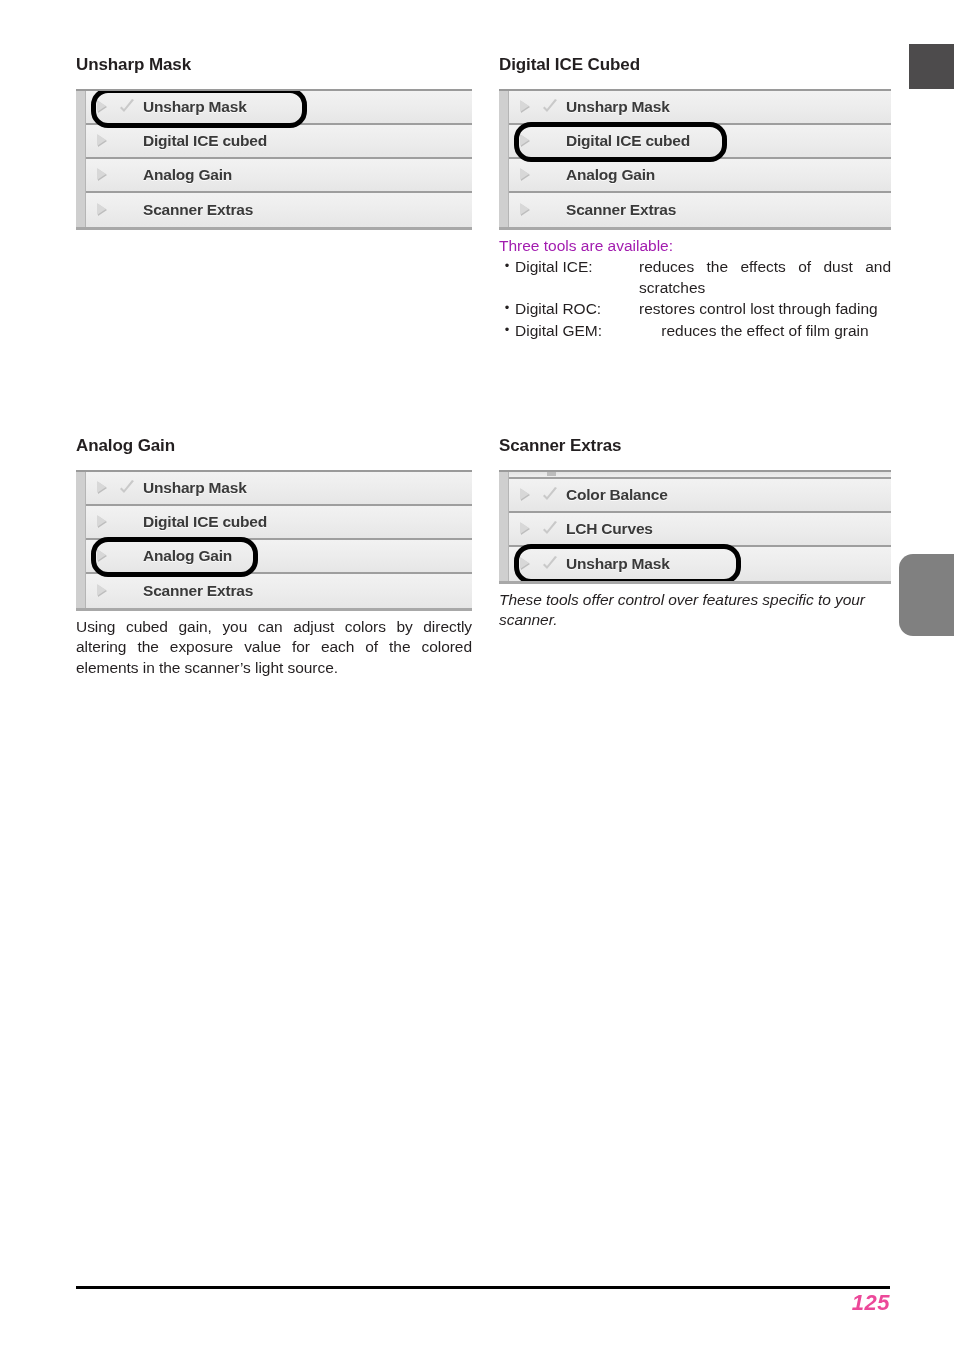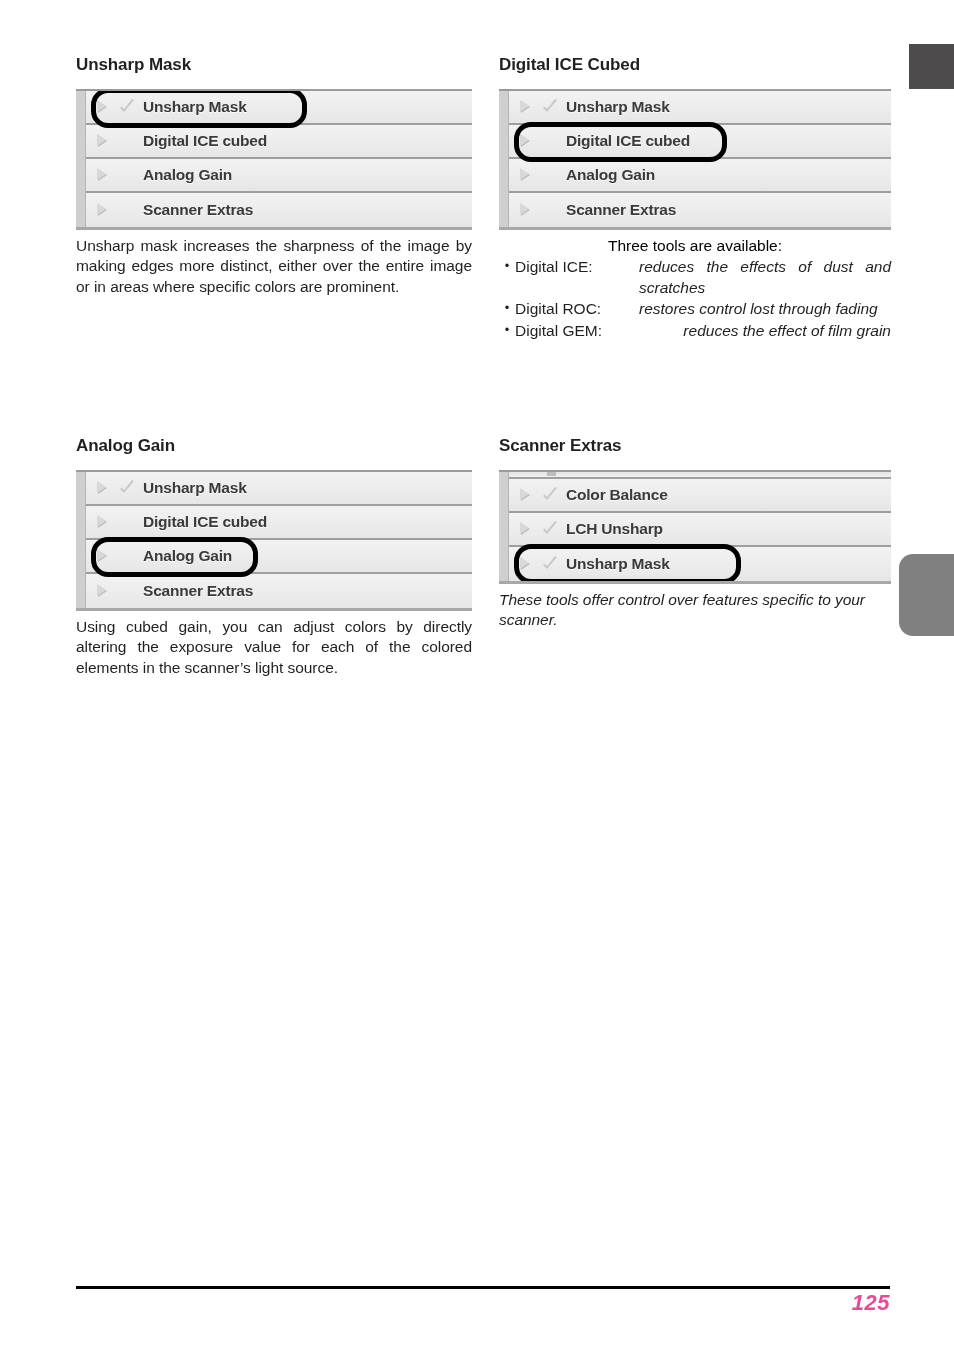"Unsharp mask increases the sharpness" p.body-text { html: <p>Unsharp mask increases the sharpness of the image by making edges more distinct, either over the entire image or in areas where specific colors are prominent.</p> -> none }
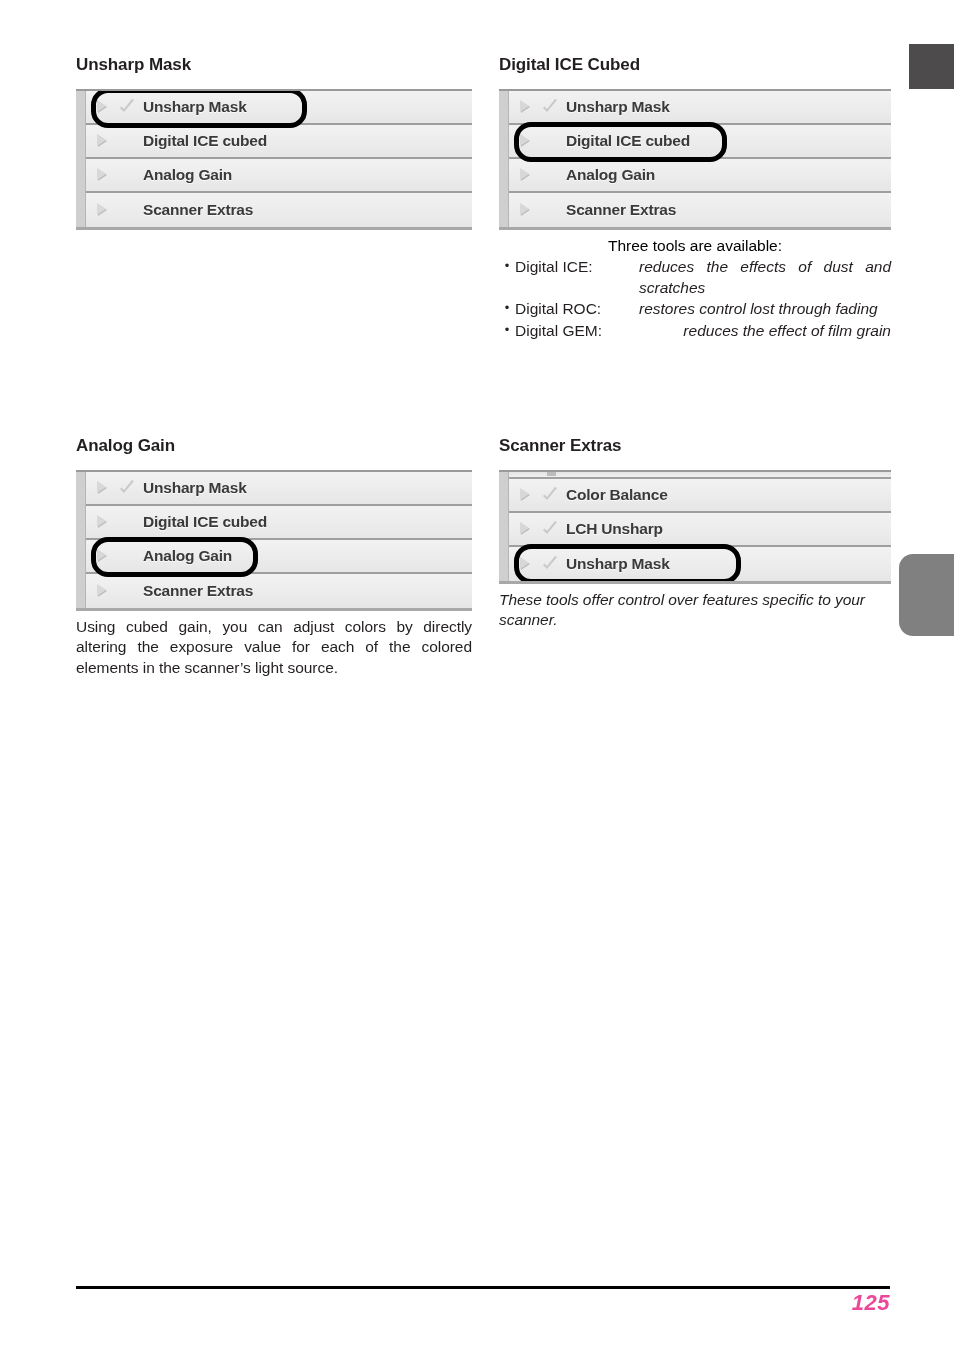"Three tools are available:" .intro-line { color: #000000 -> #a21caf; text-align: center -> none }
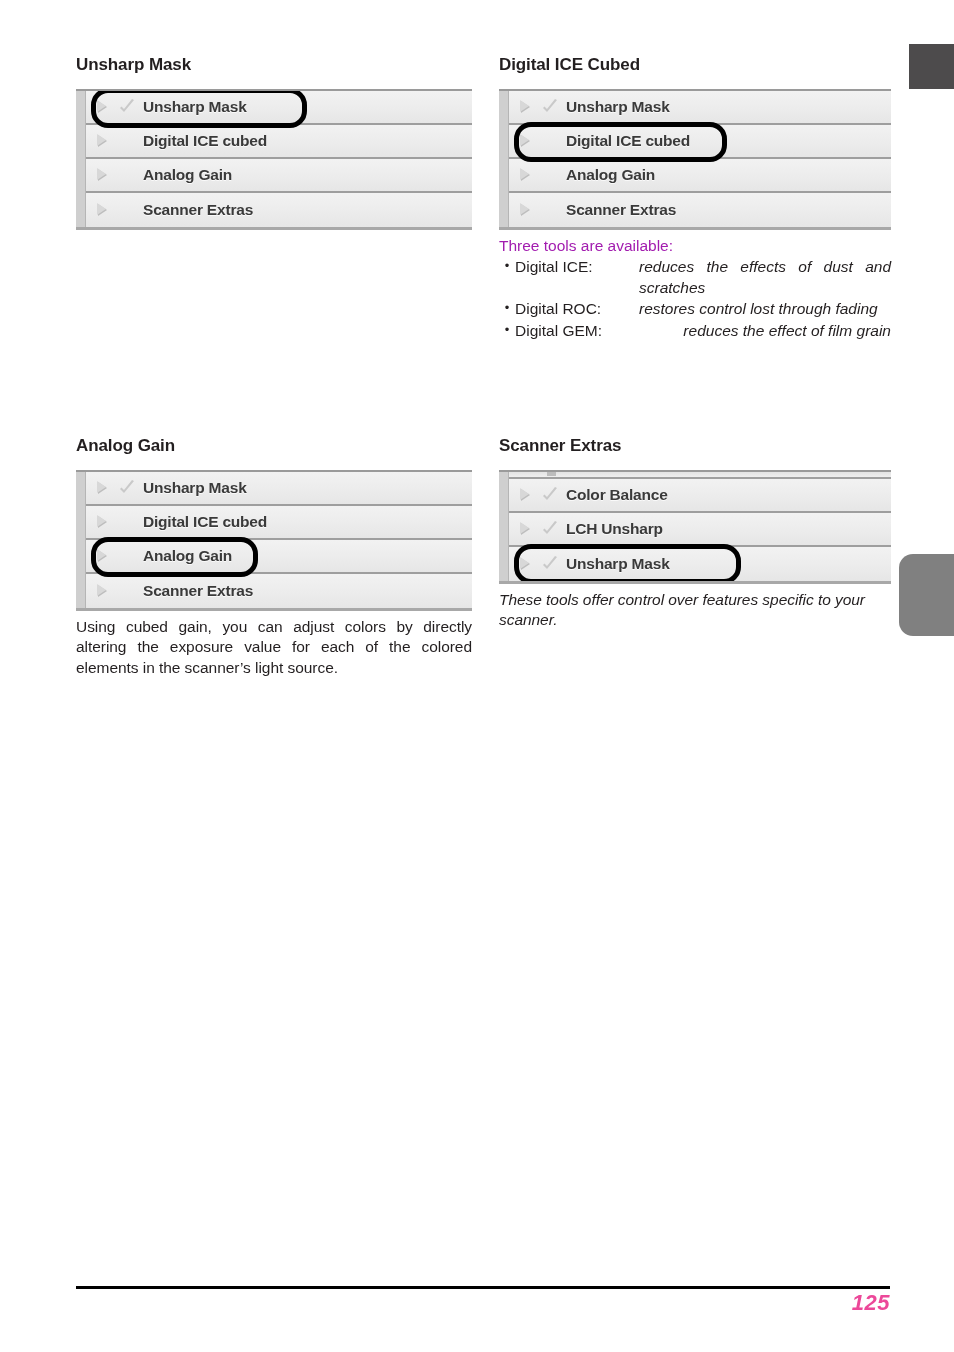"reduces the effects of dust" .tool-desc { font-style: italic -> none }
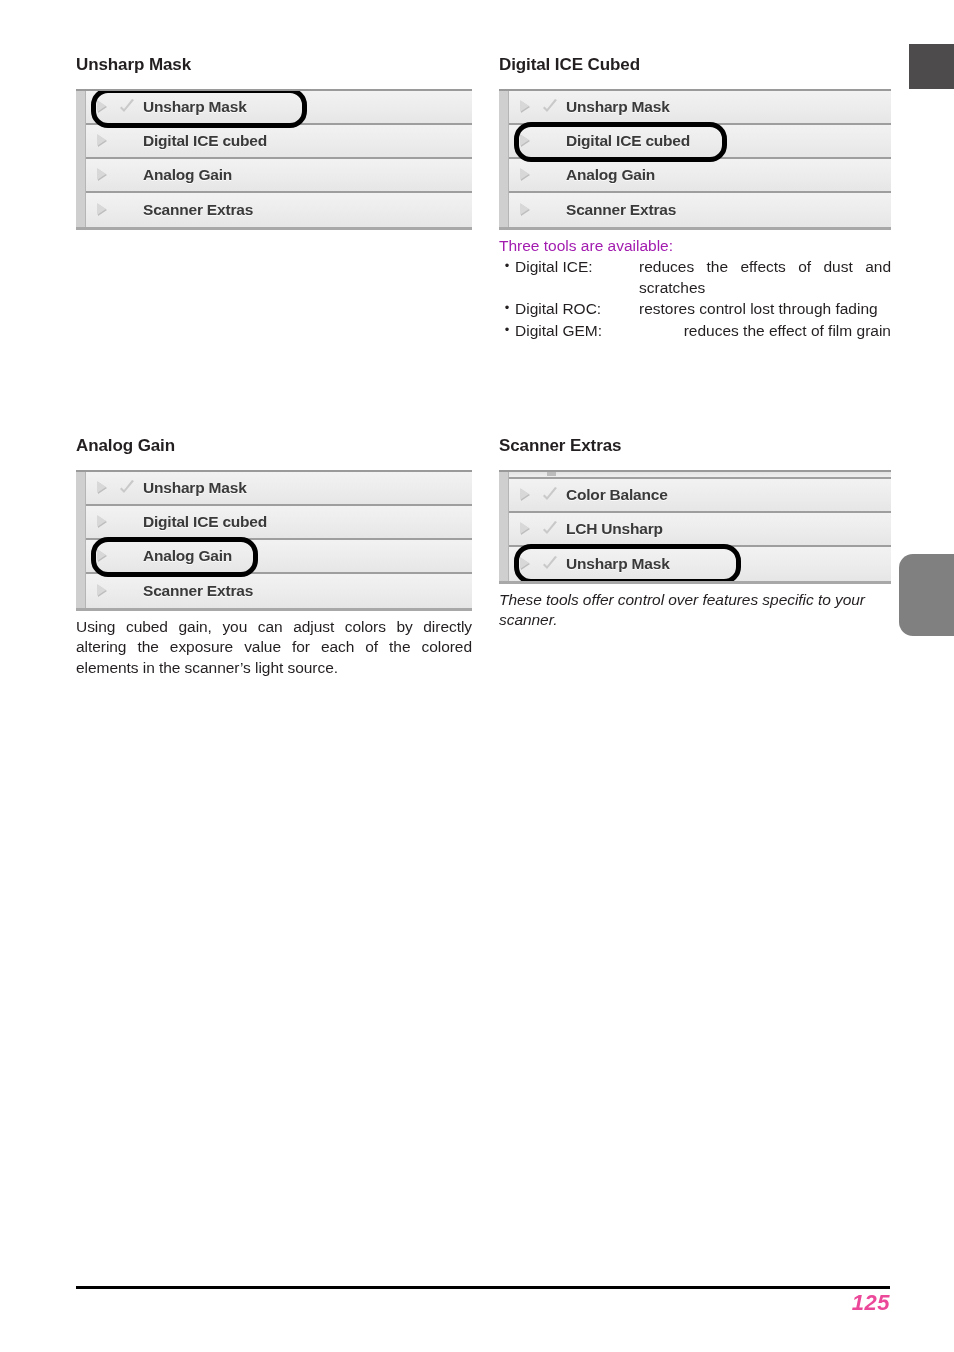"reduces the effect of film" .tool-desc.nojust { text-align: right -> center }
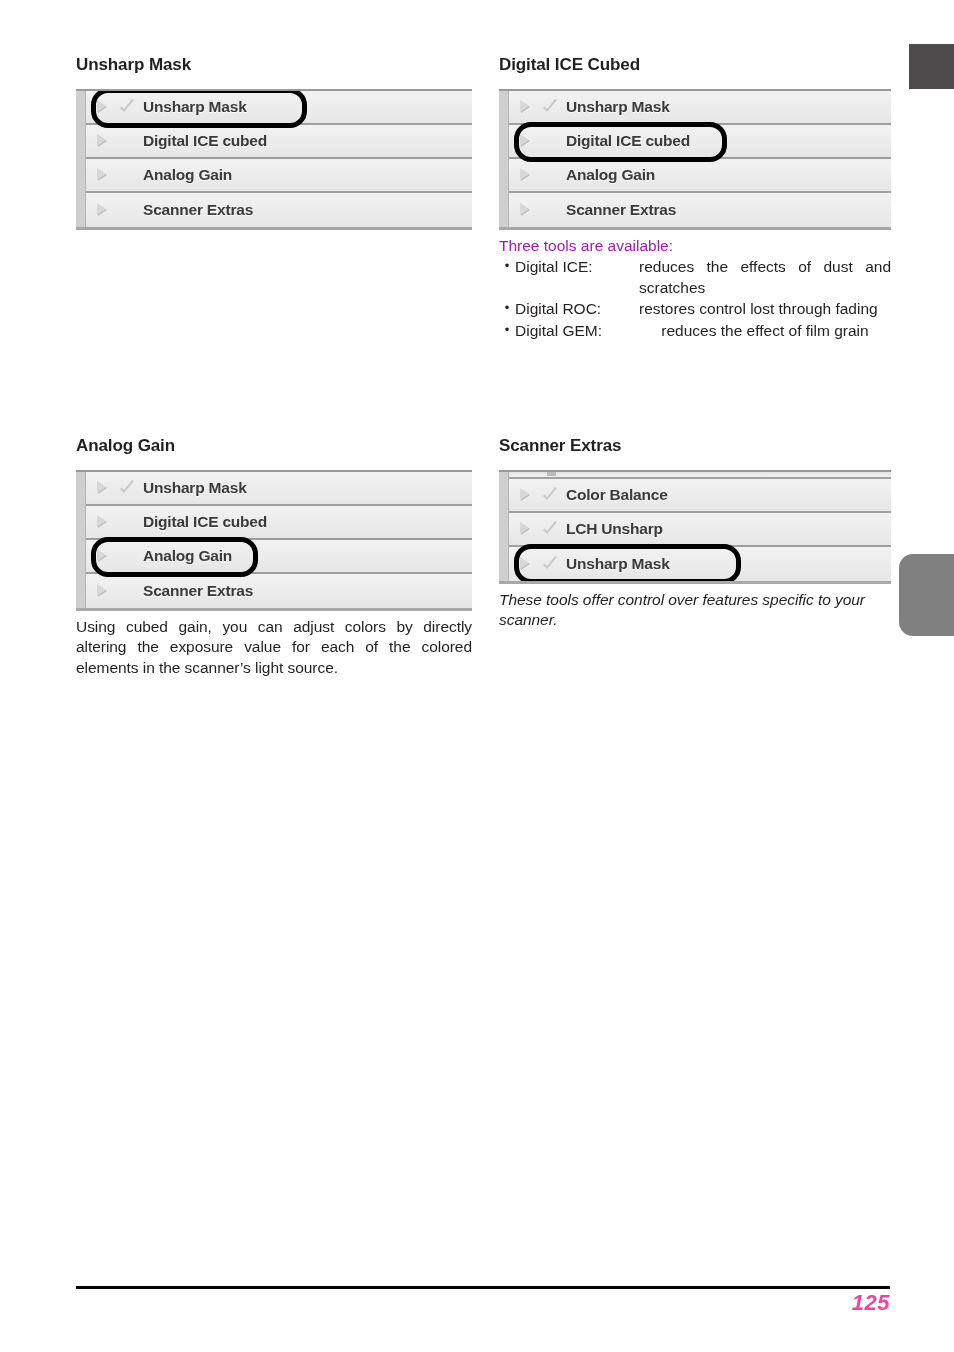"LCH Unsharp" span.row-label { text: Unsharp -> Curves }
